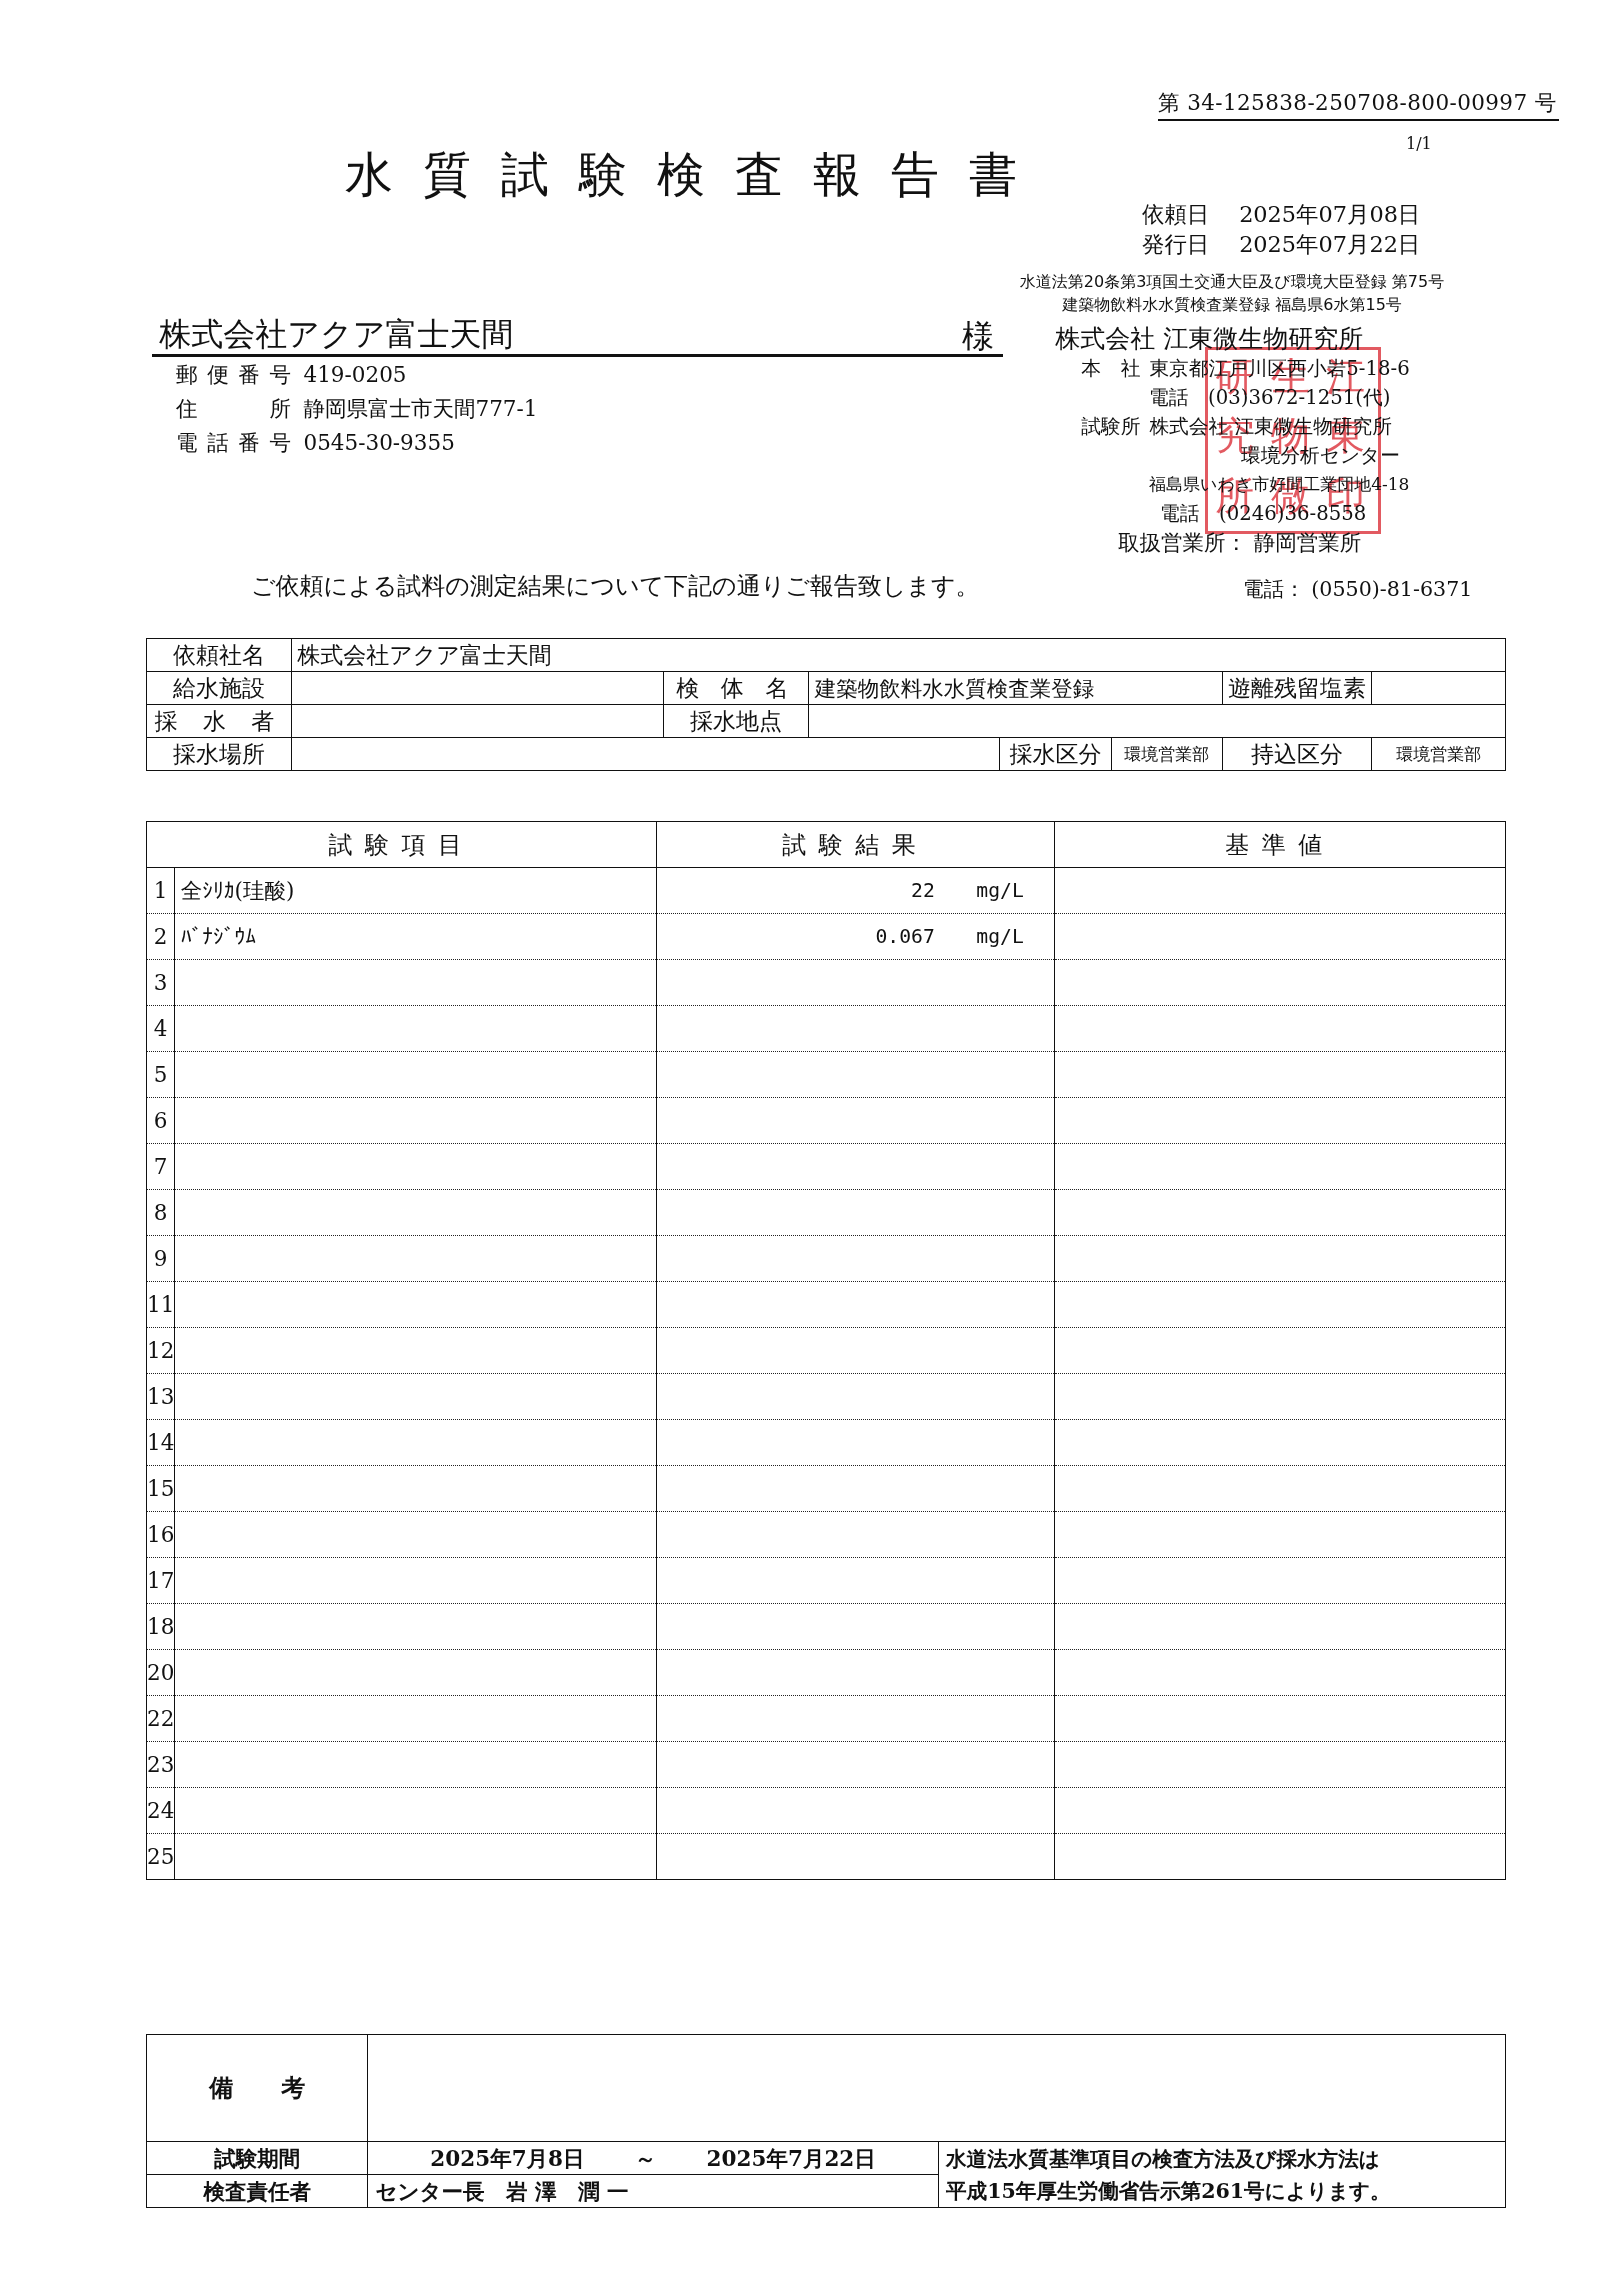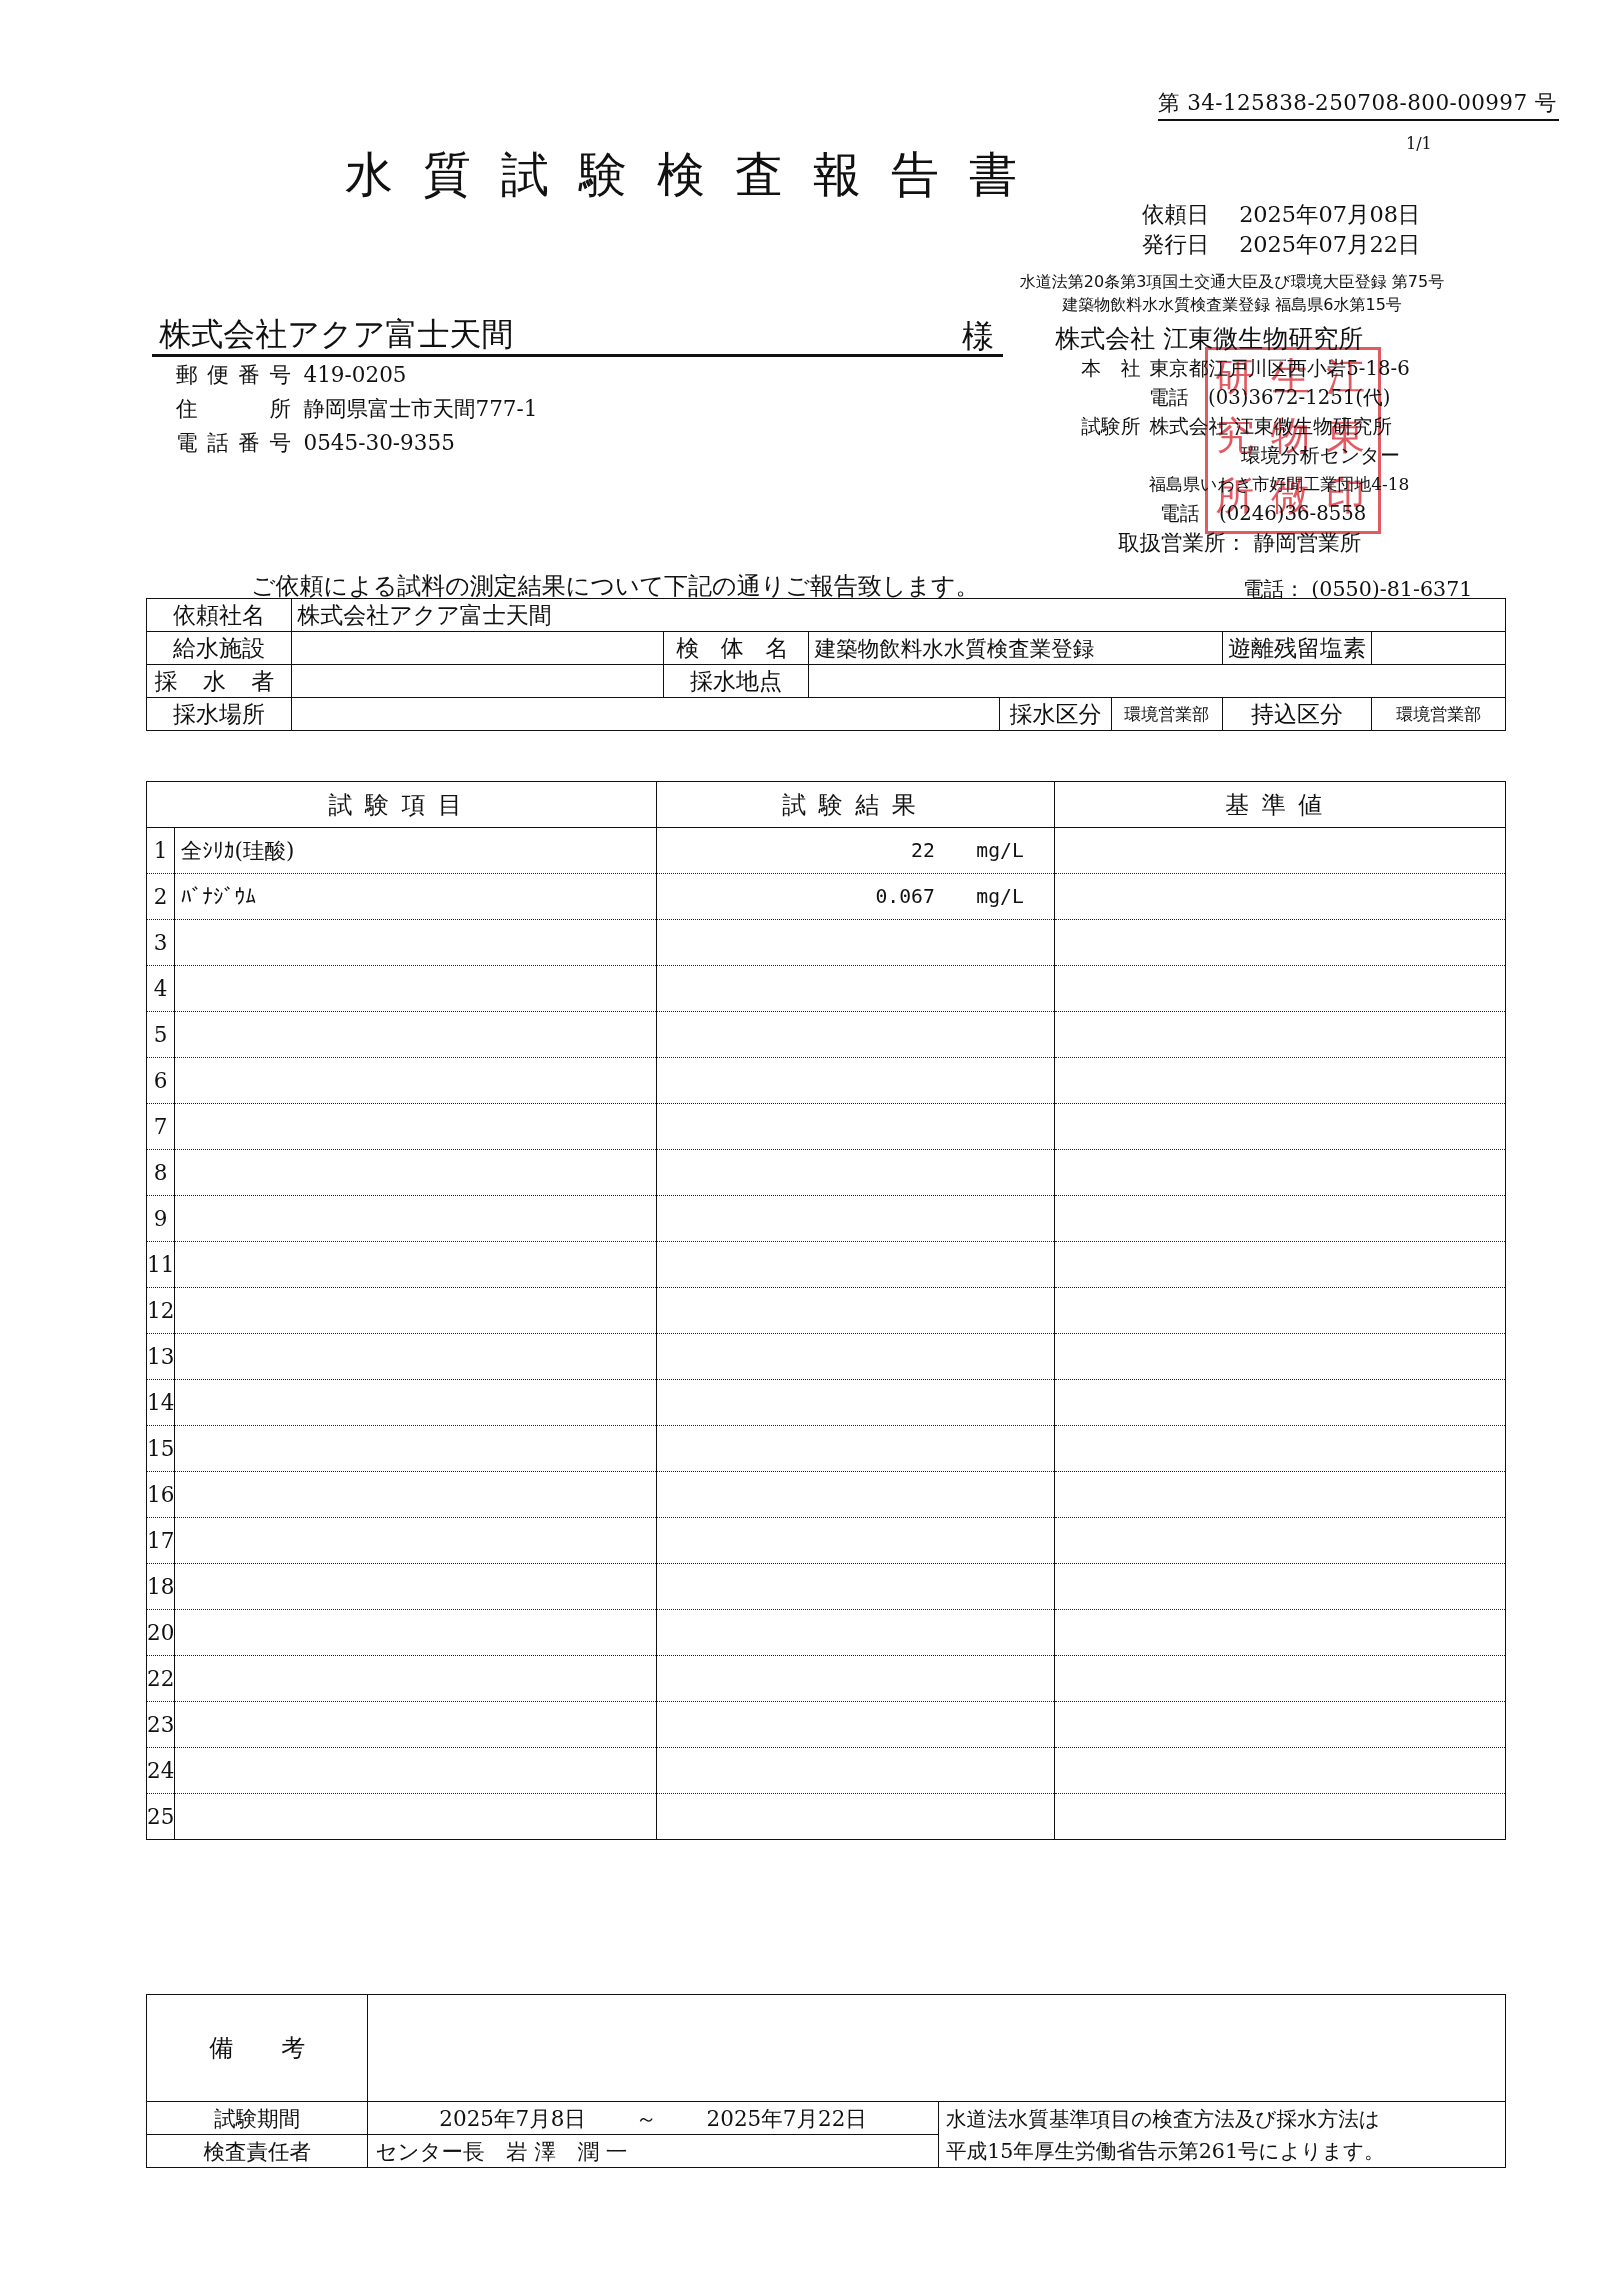"依頼社名" table { margin-top: none -> 40px }
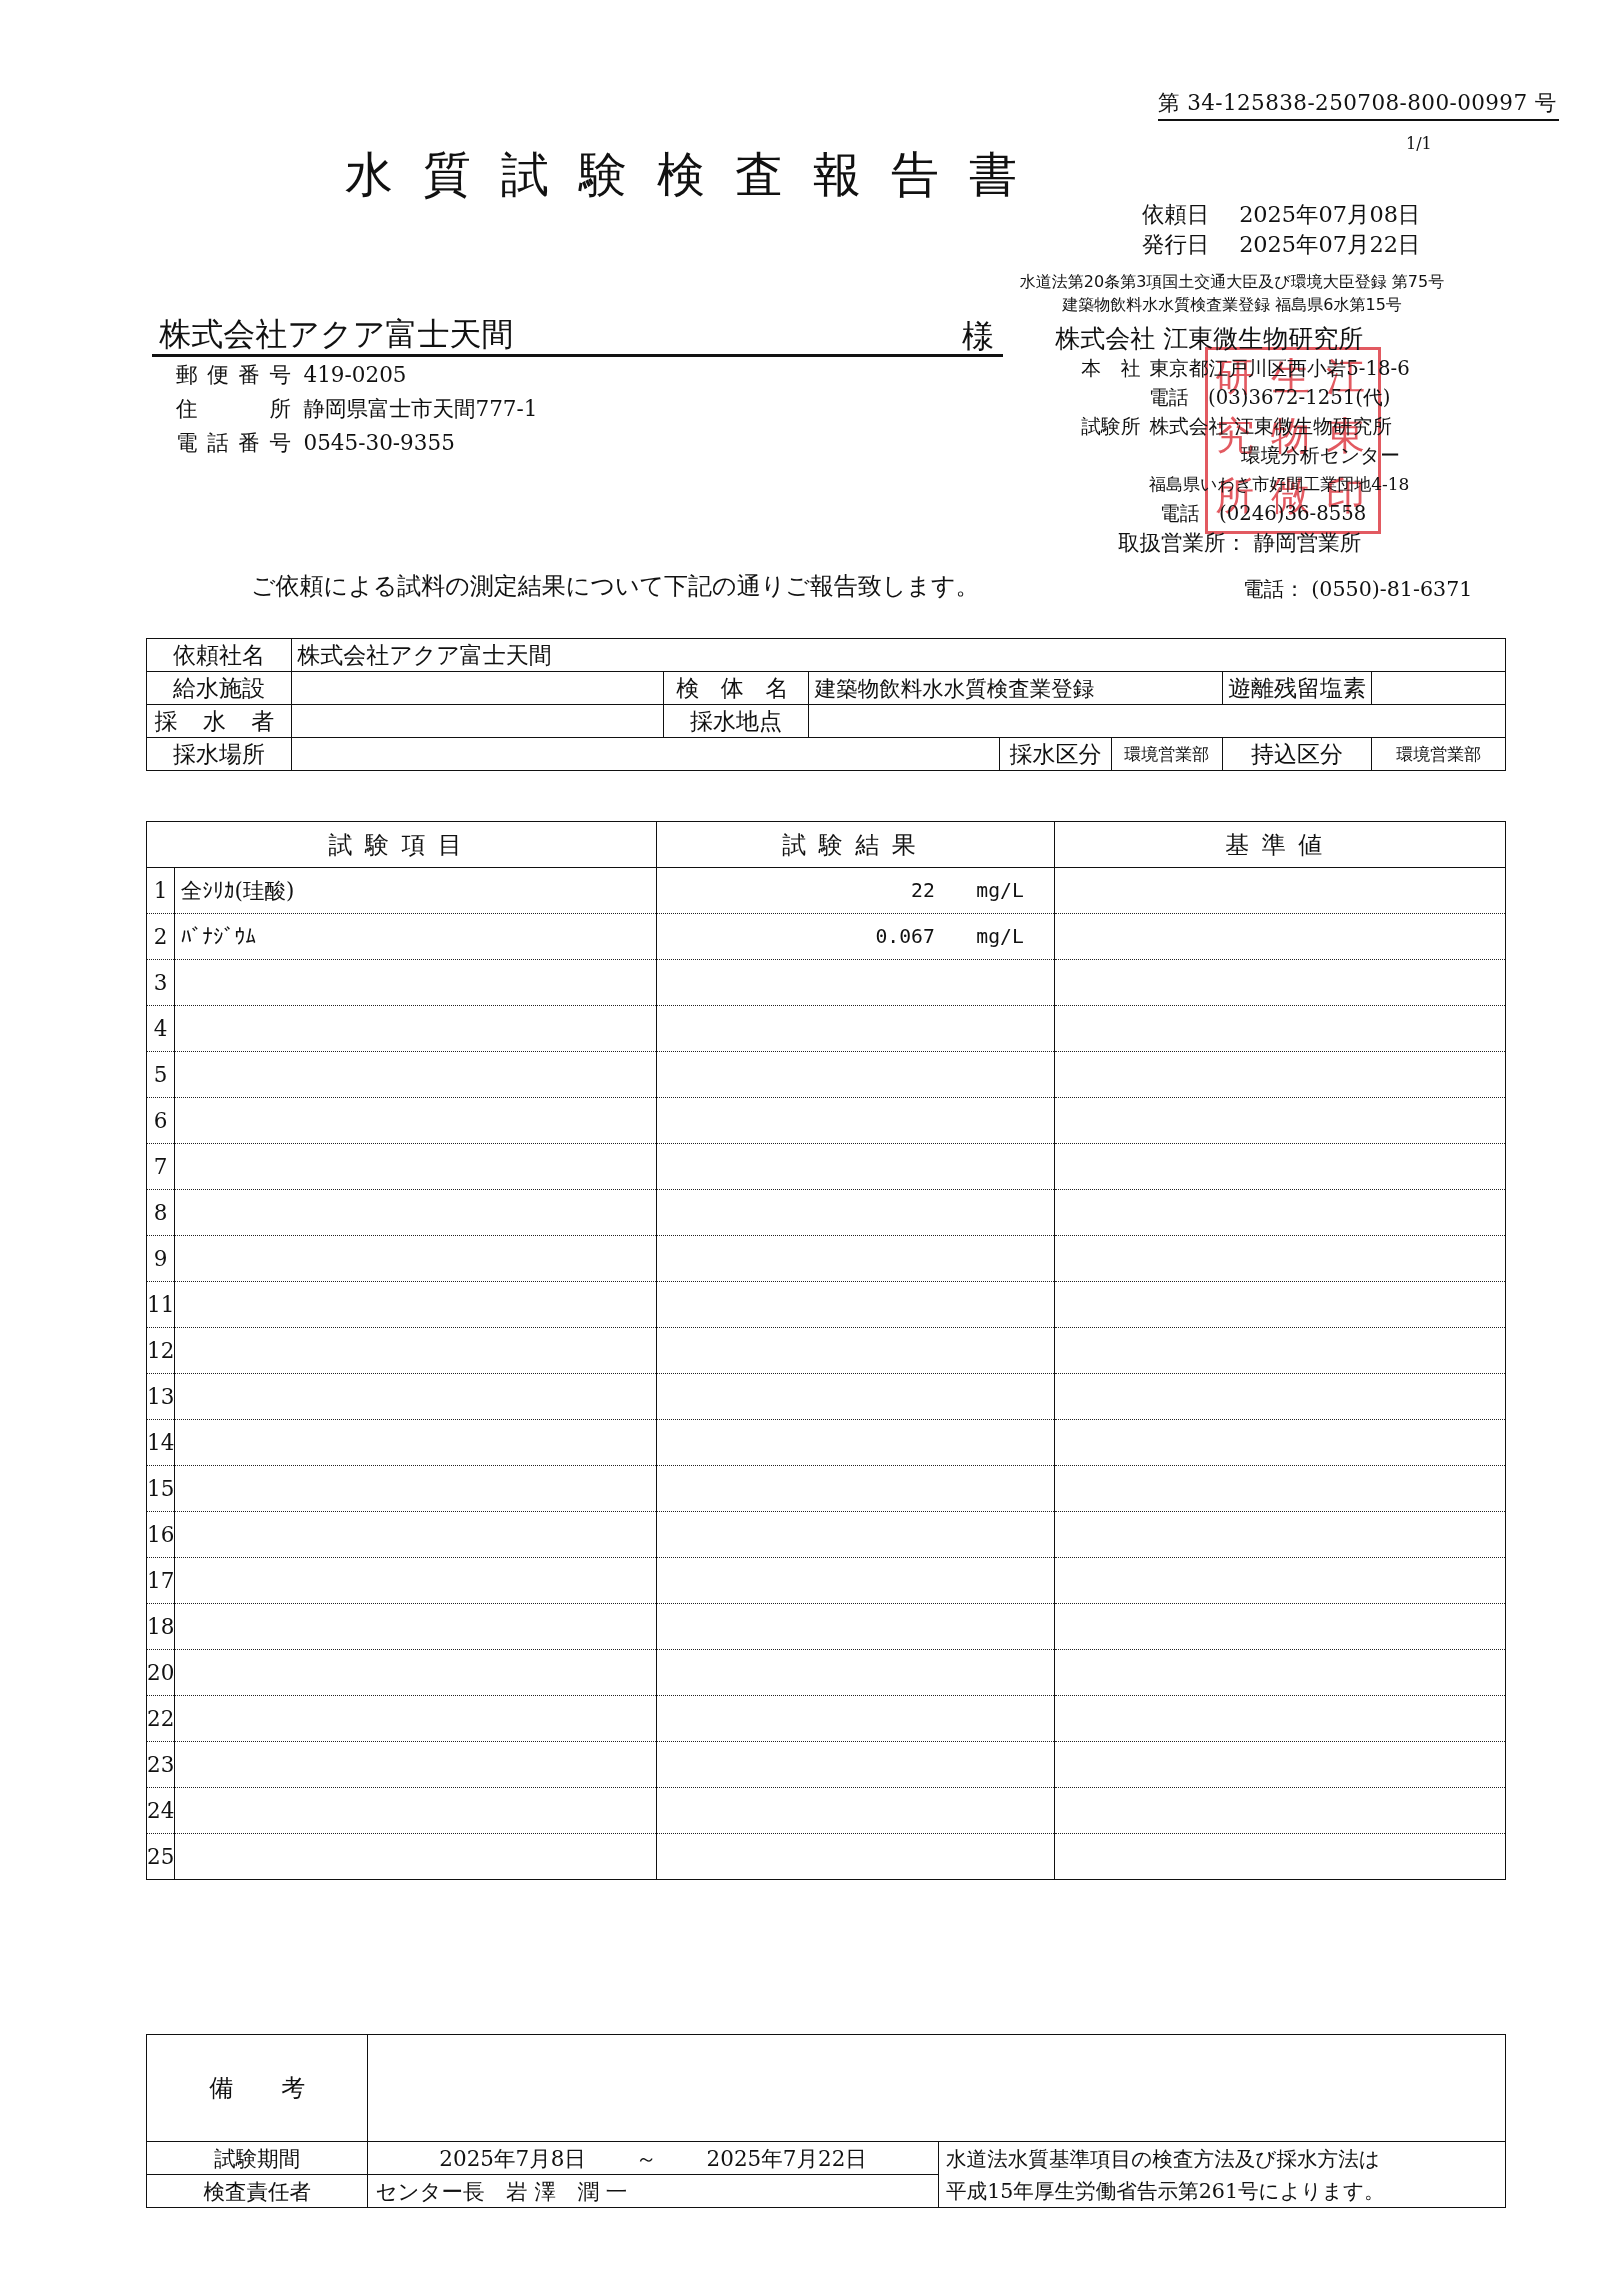"備 考" .footer td { font-weight: none -> bold }
